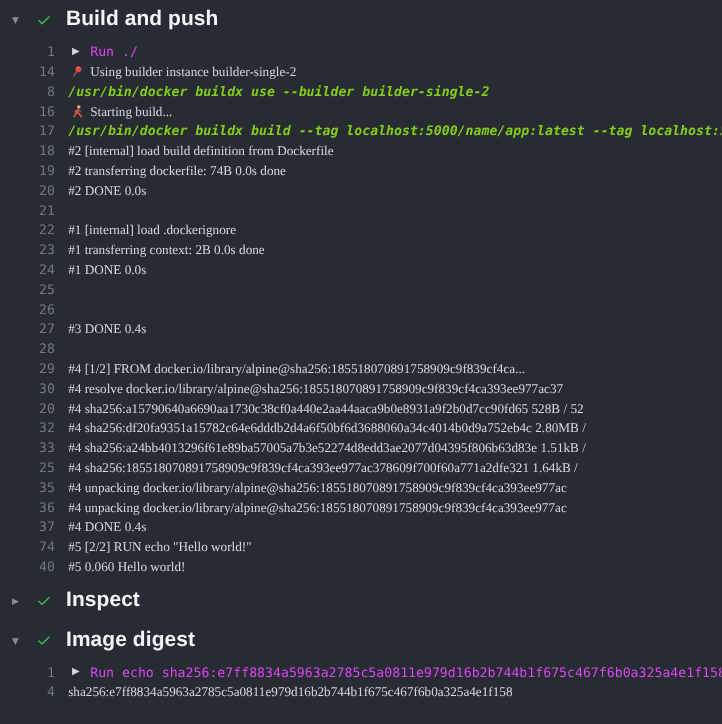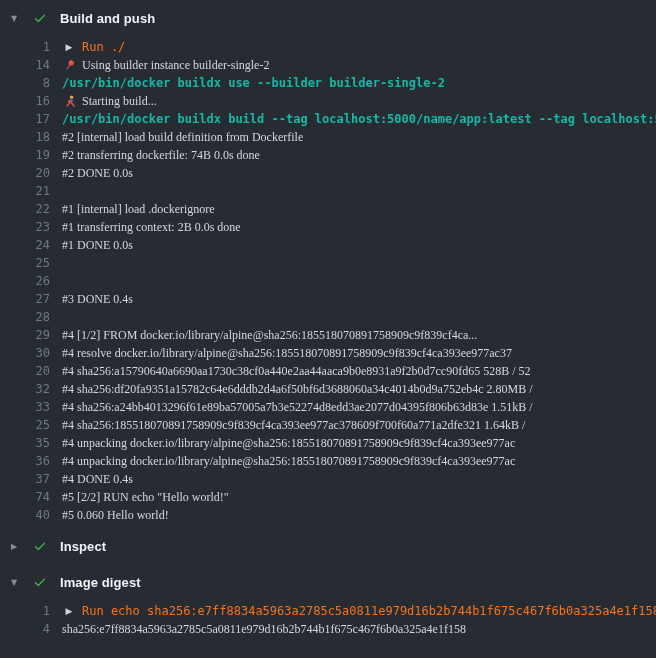"Build and push" .section-label { font-size: 13px -> 19px }
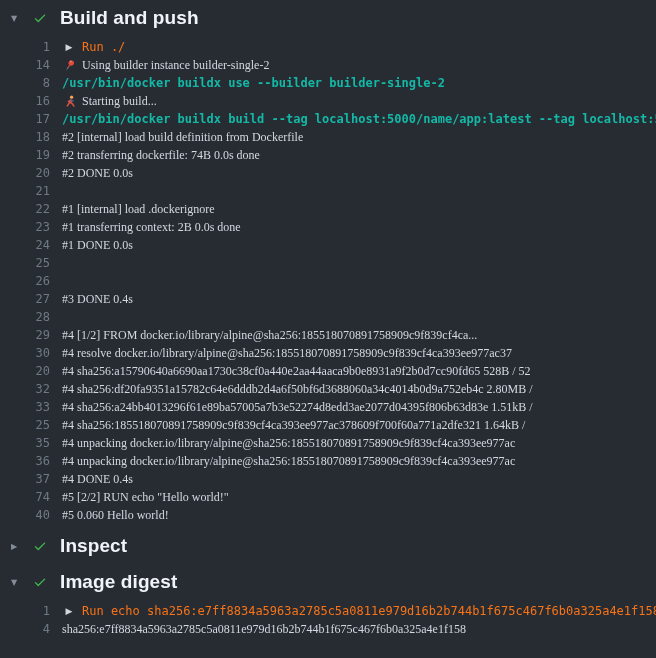"Run ./" .t-group { color: #f97316 -> #d946ef }
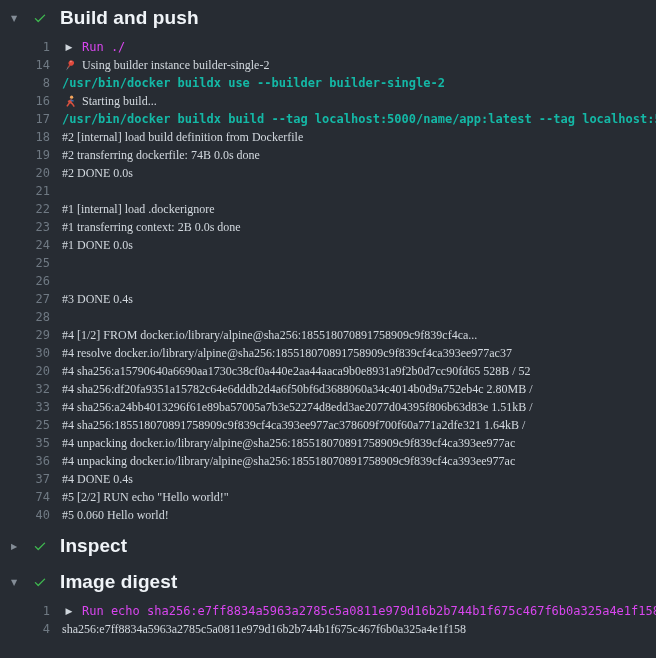"/usr/bin/docker buildx use --builder" .t-command { color: #14b8a6 -> #84cc16; font-style: none -> italic }
